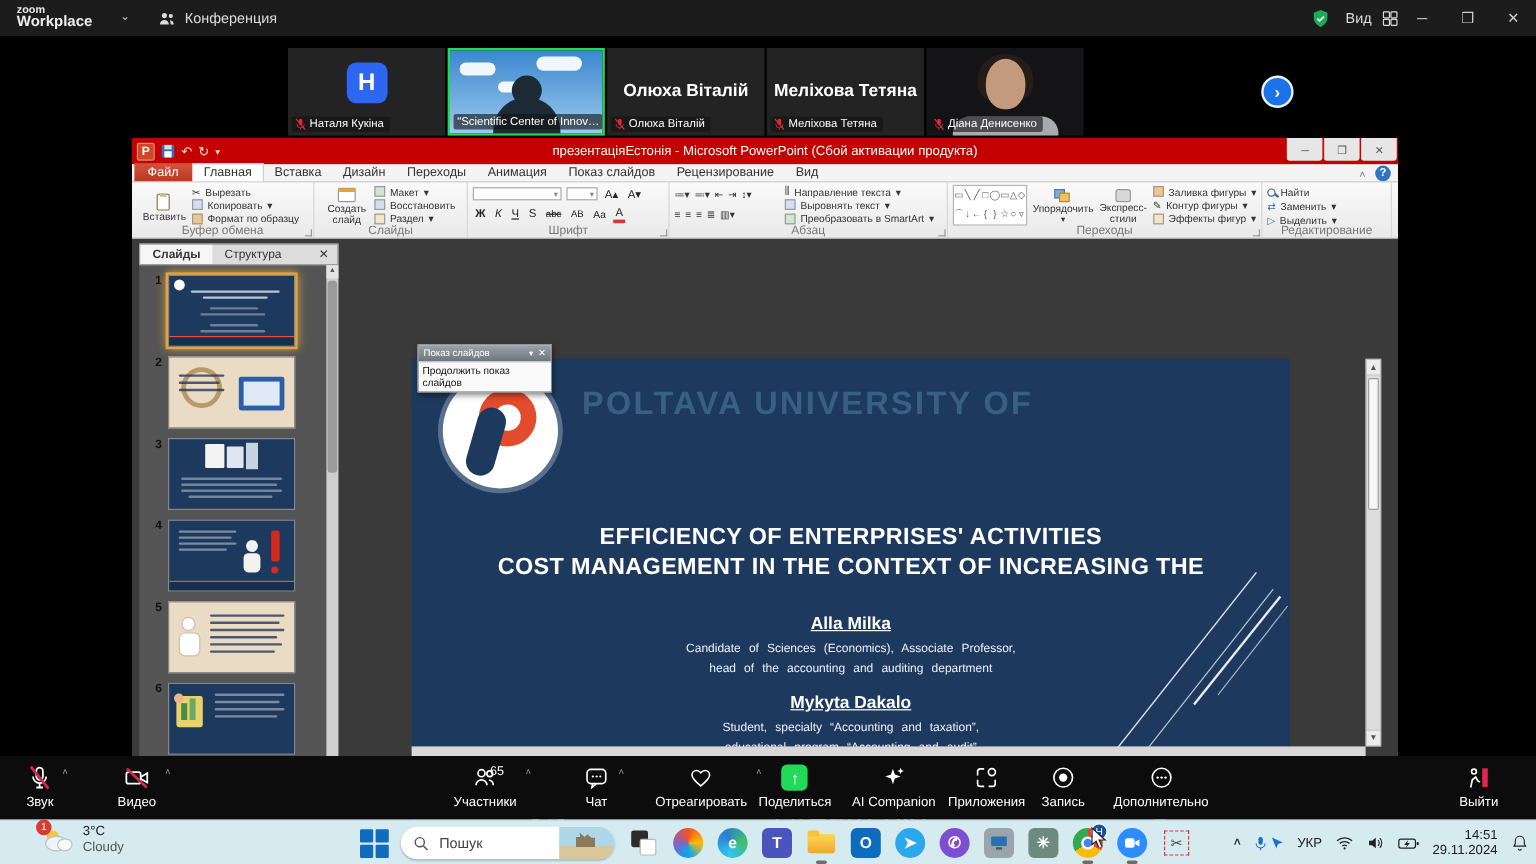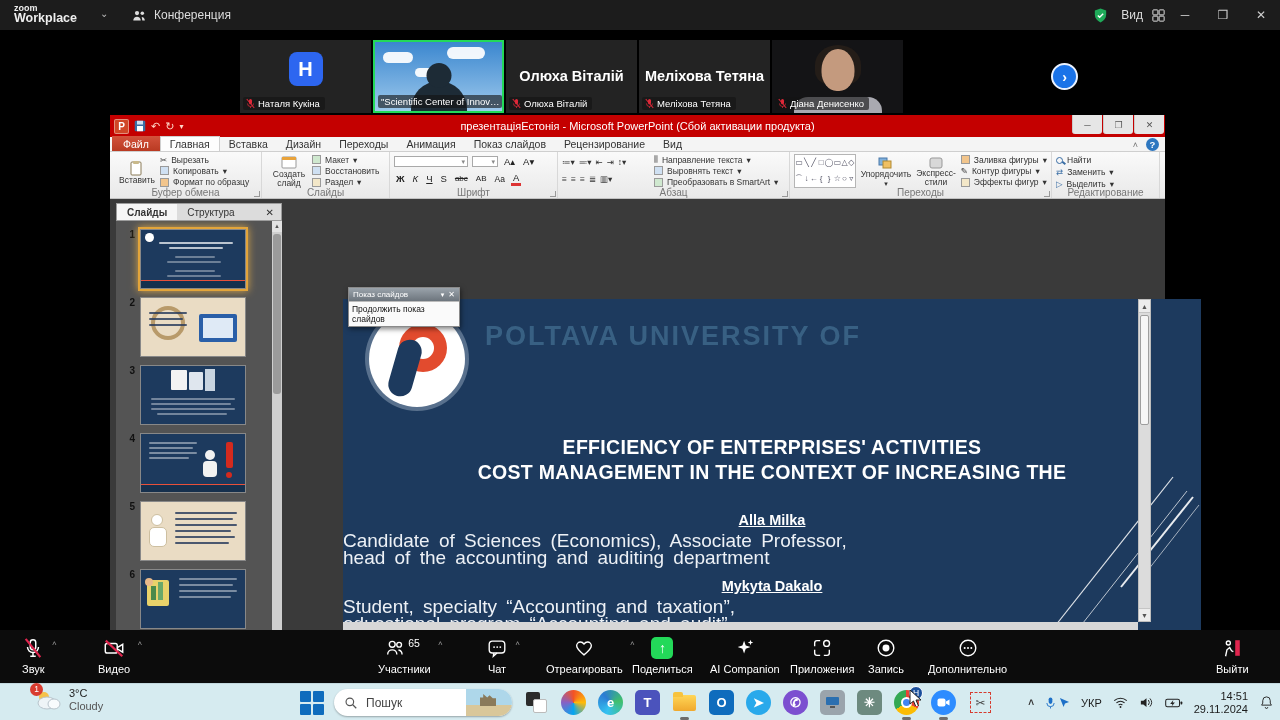"POLTAVA UNIVERSITY OF" .slide { width: 858px -> 732px }
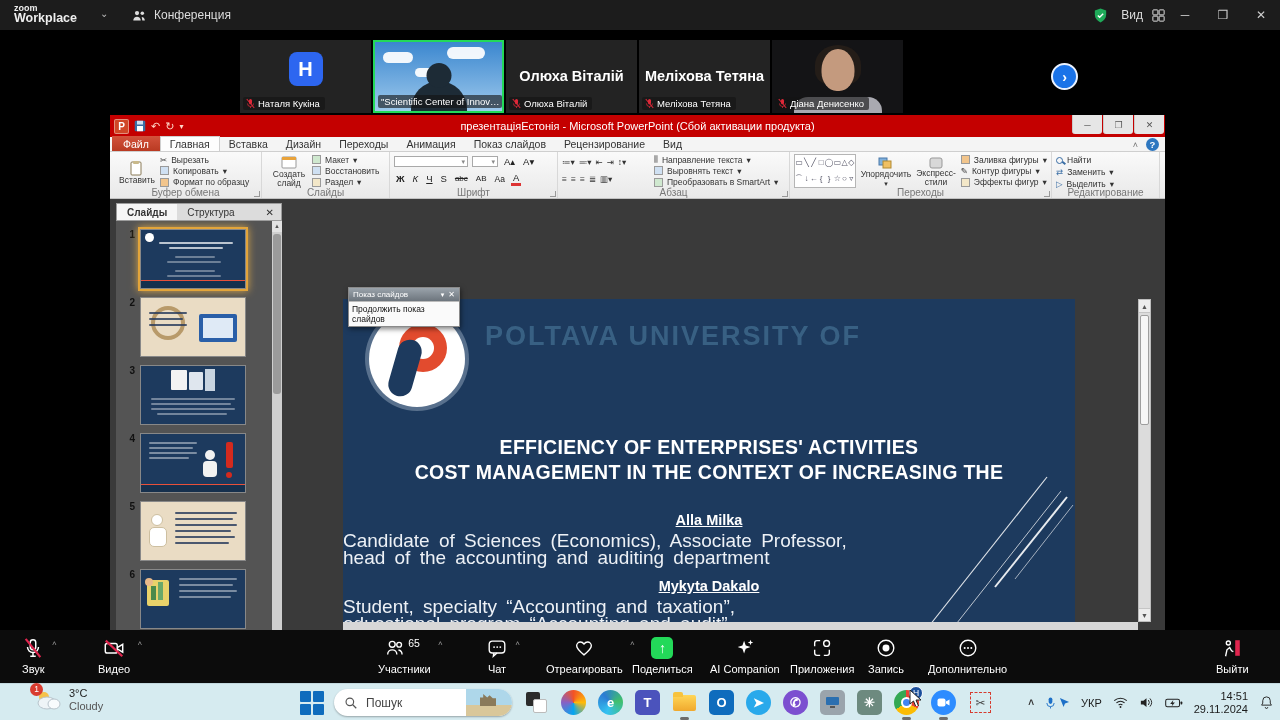"Candidate of Sciences (Economics)," .arole { font-size: 19px -> 10px; text-align: none -> center }
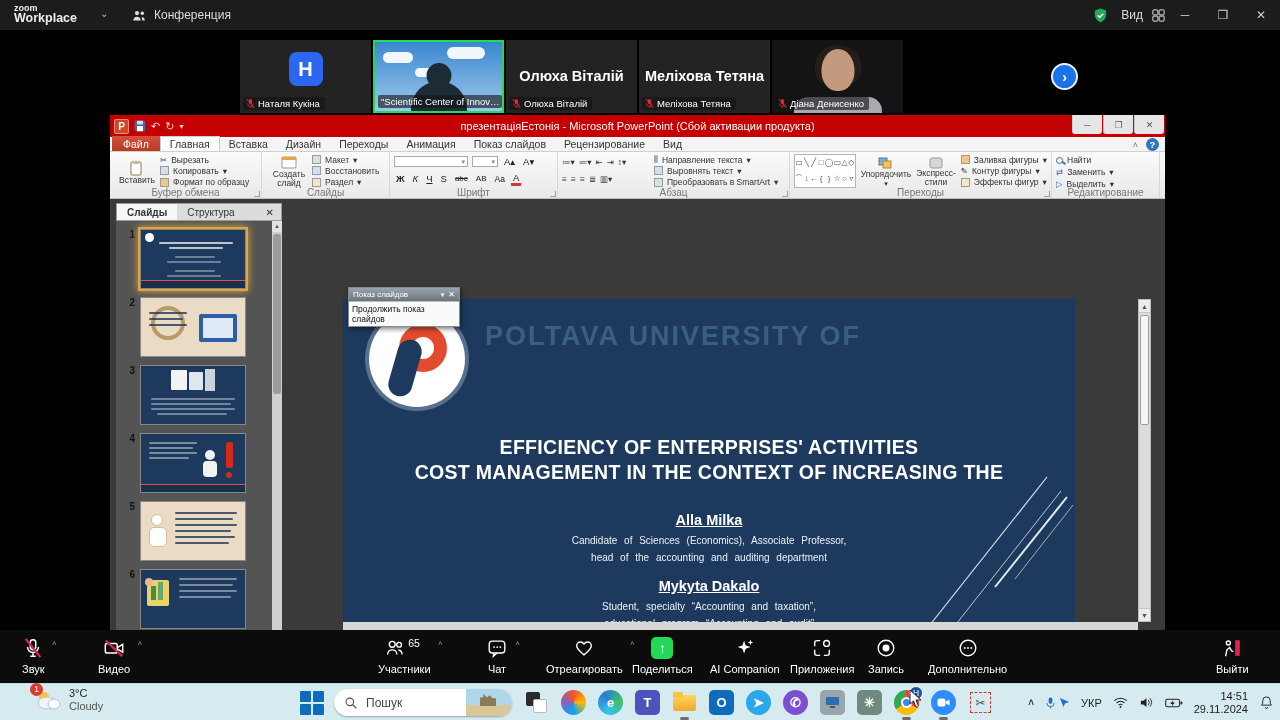"65" .zt-ico { justify-content: flex-start -> center }
